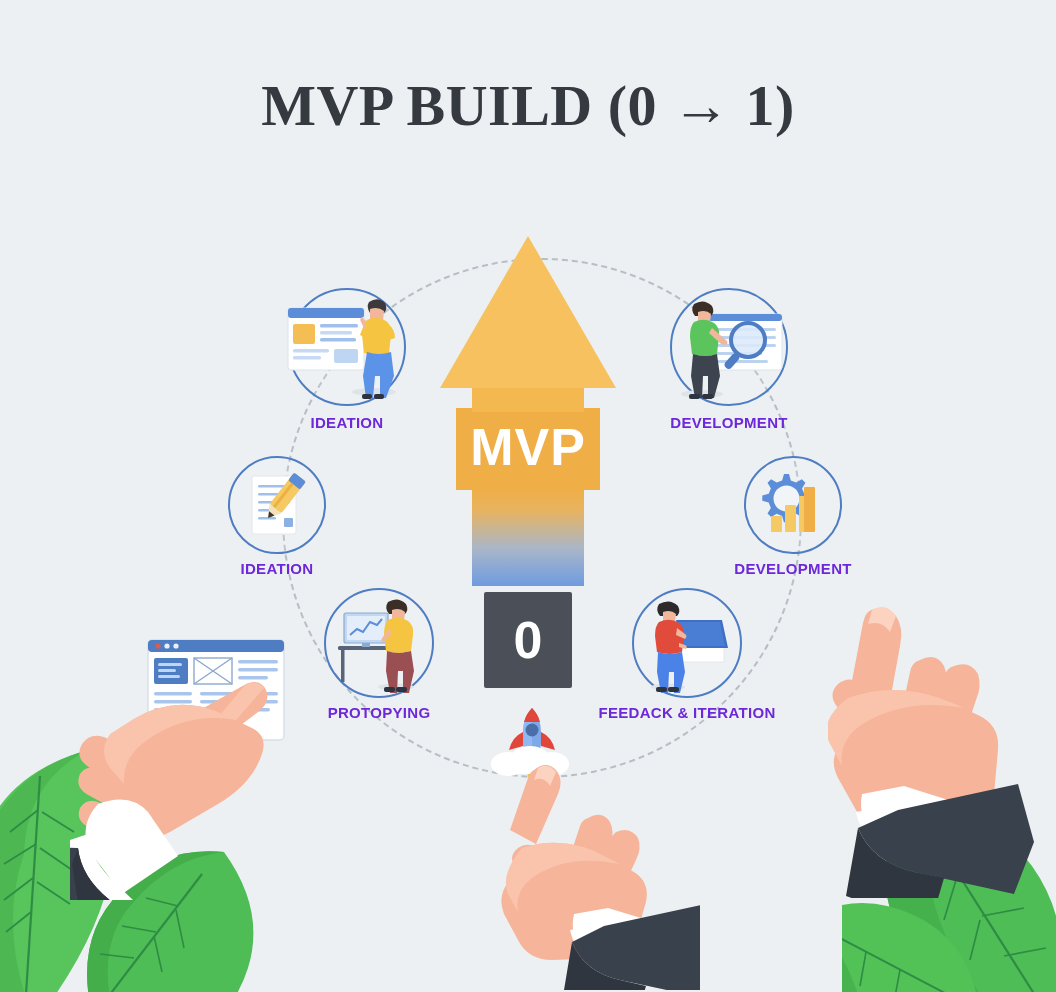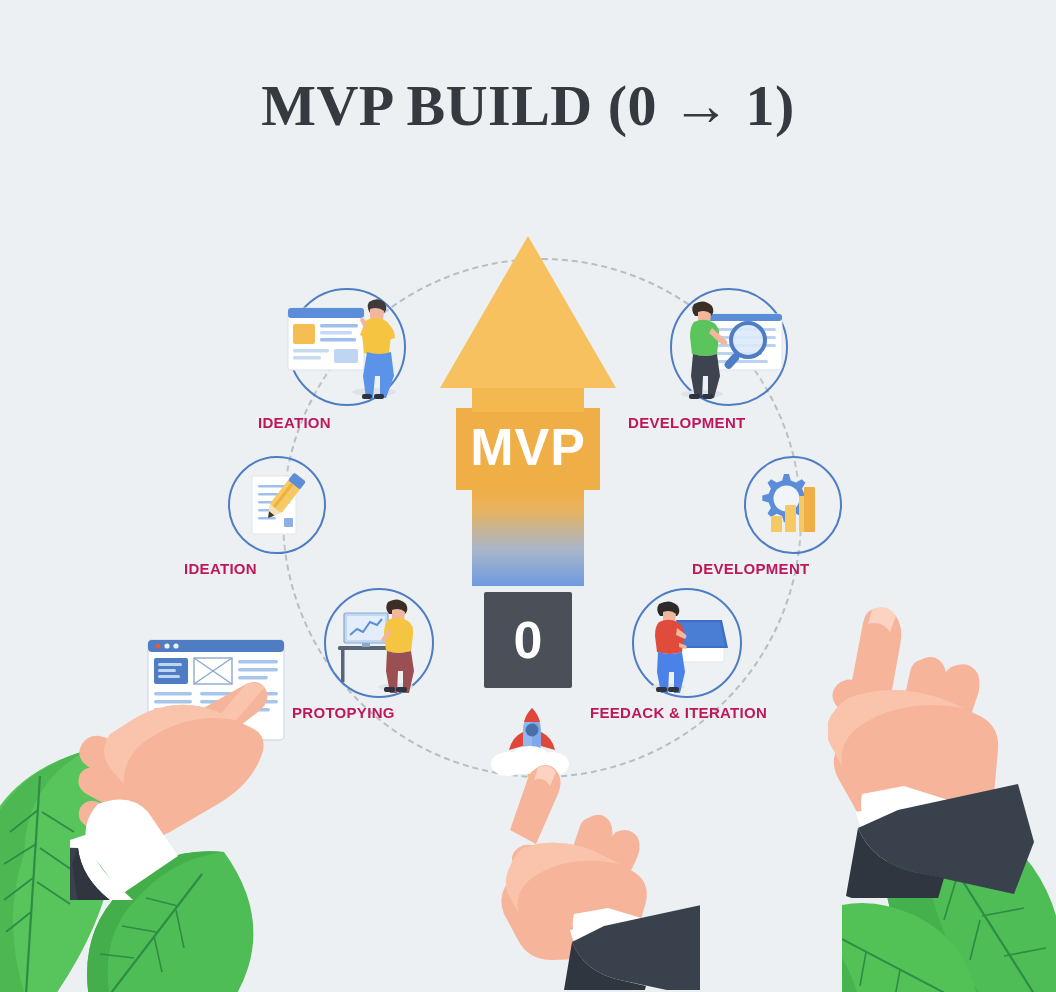"IDEATION" .node-label { color: #be185d -> #6d28d9; text-align: left -> center }
